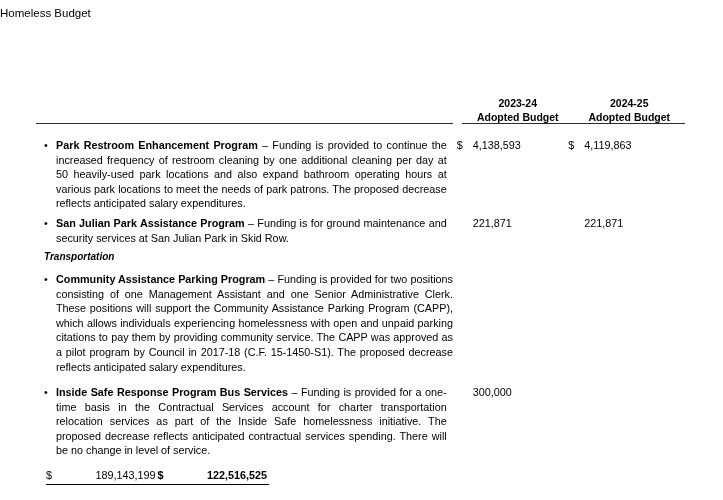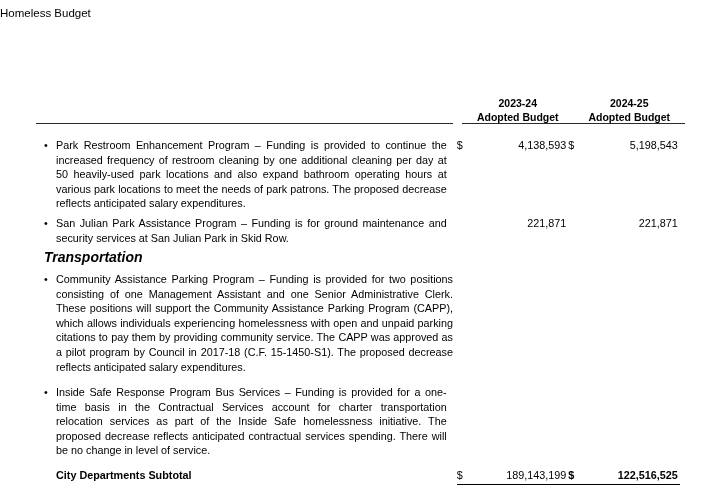"Park Restroom Enhancement Program" .prog-name { font-weight: normal -> bold }
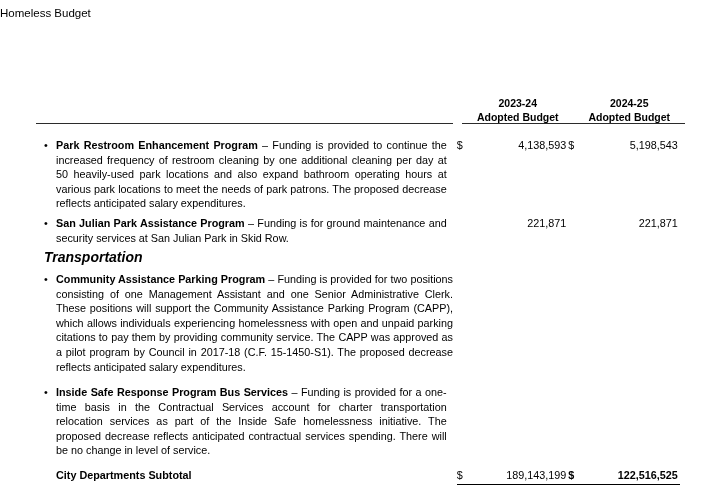"4,138,593" .numcell .val { text-align: right -> left }
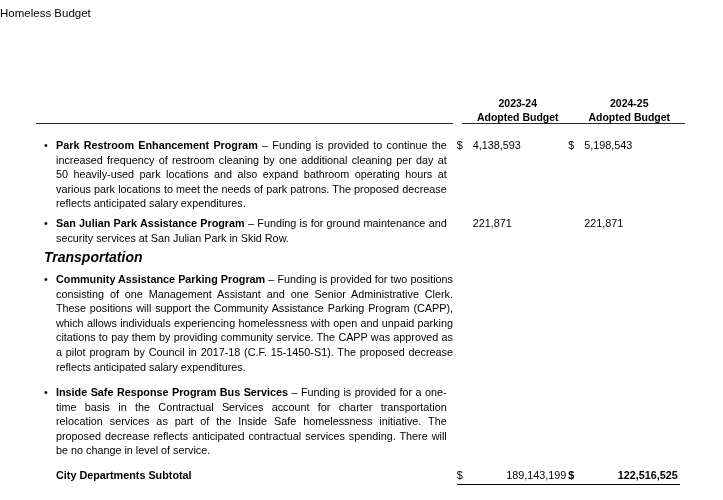"5,198,543" span.val { text: 5,198,543 -> 4,119,863 }
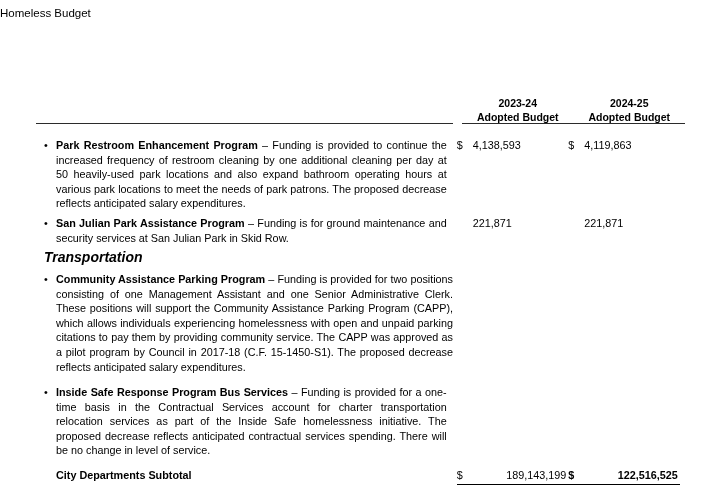"Transportation" .section-head { font-size: 14px -> 10px }
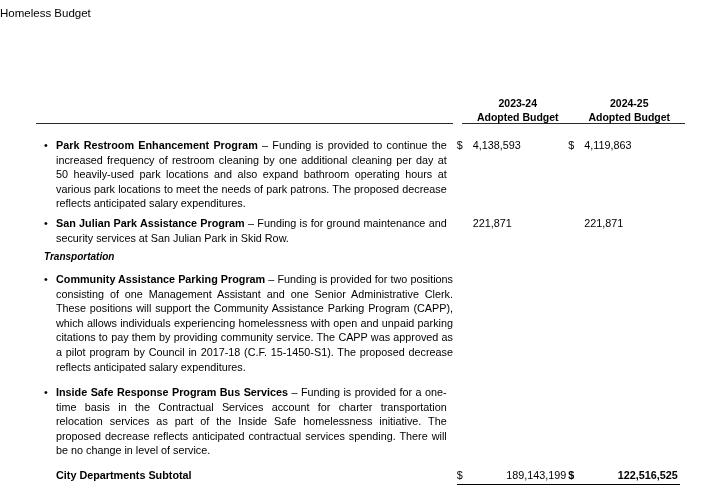"300,000" div.numcell { html: none -> <div> <span></span> <span>300,000</span> </div> }
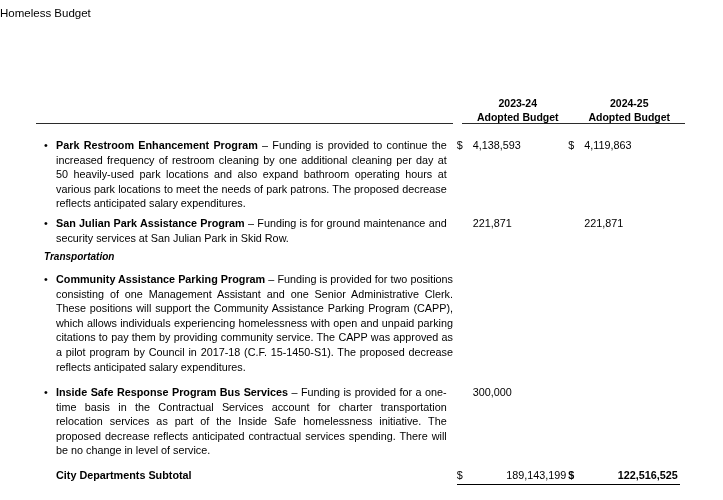"City Departments Subtotal" div.subtotal-label { html: <div>City Departments Subtotal</div> -> none }
